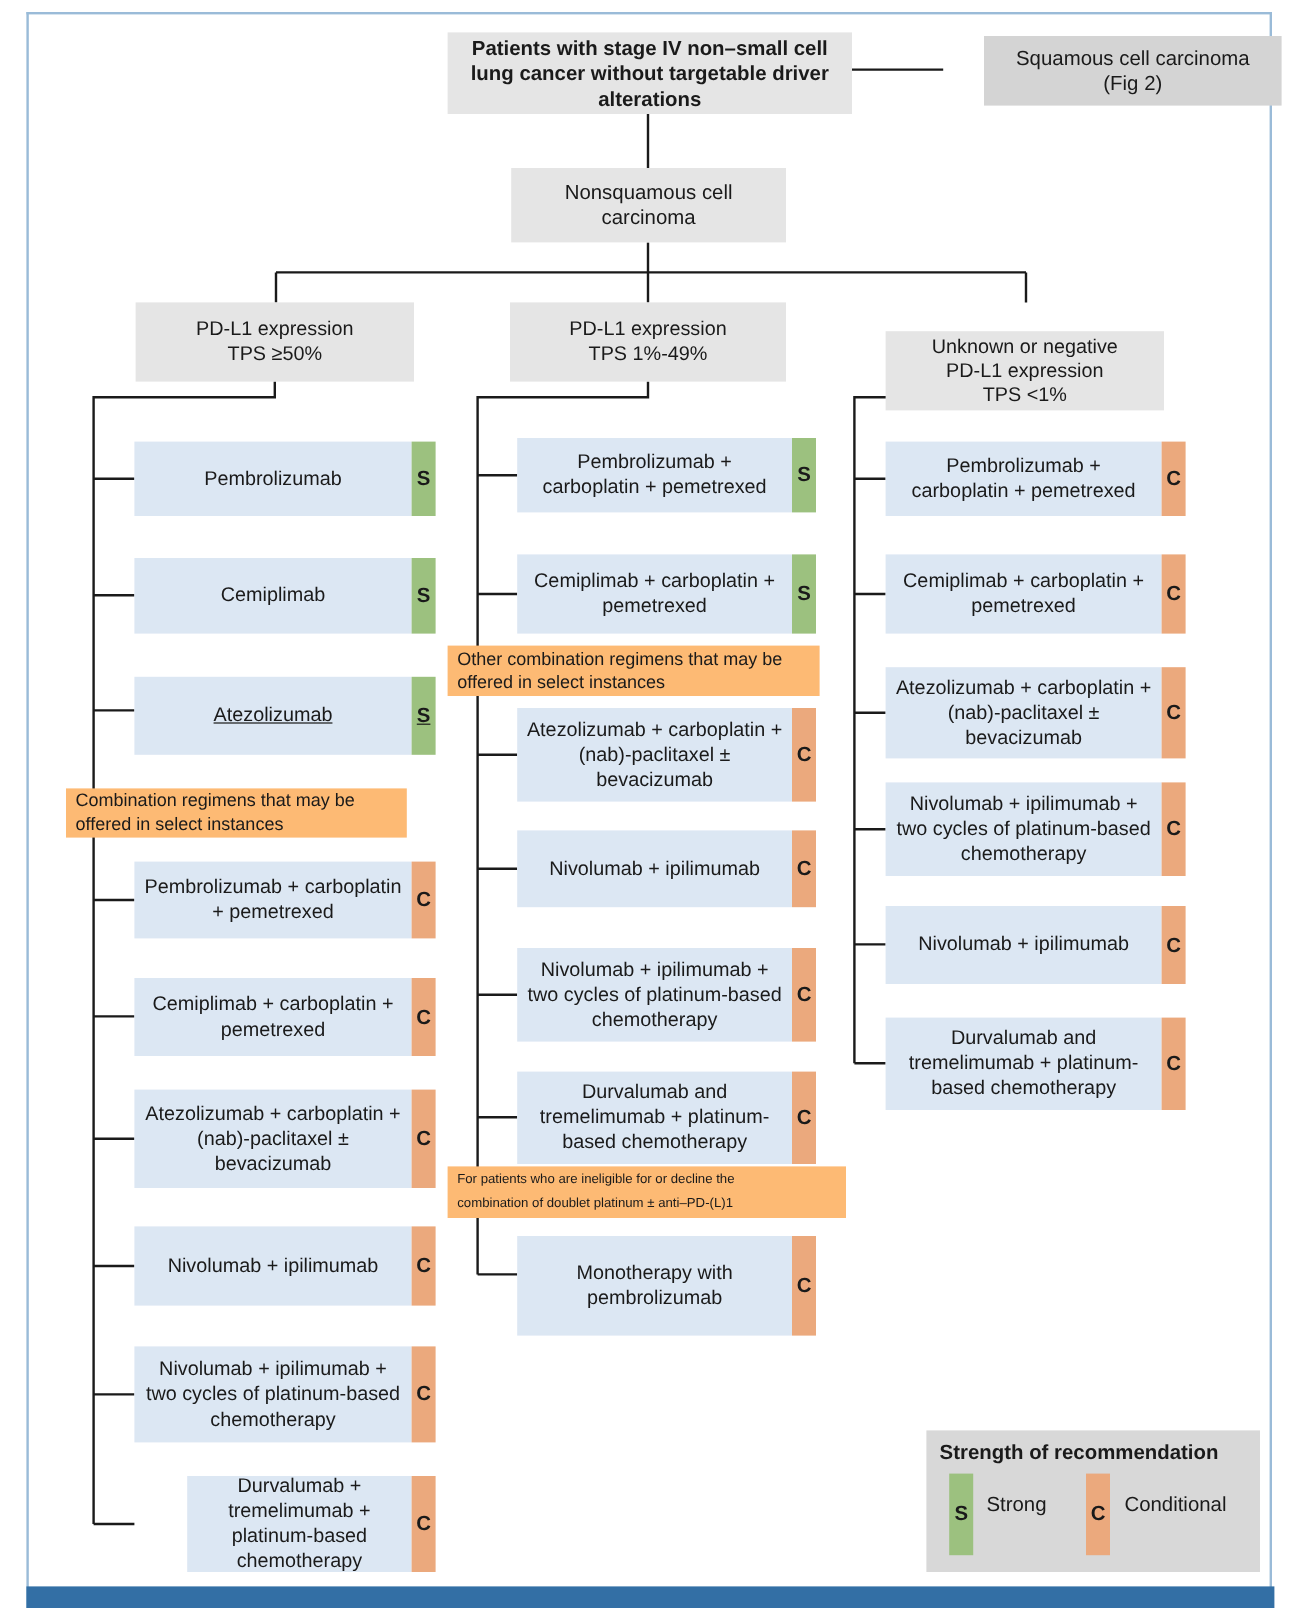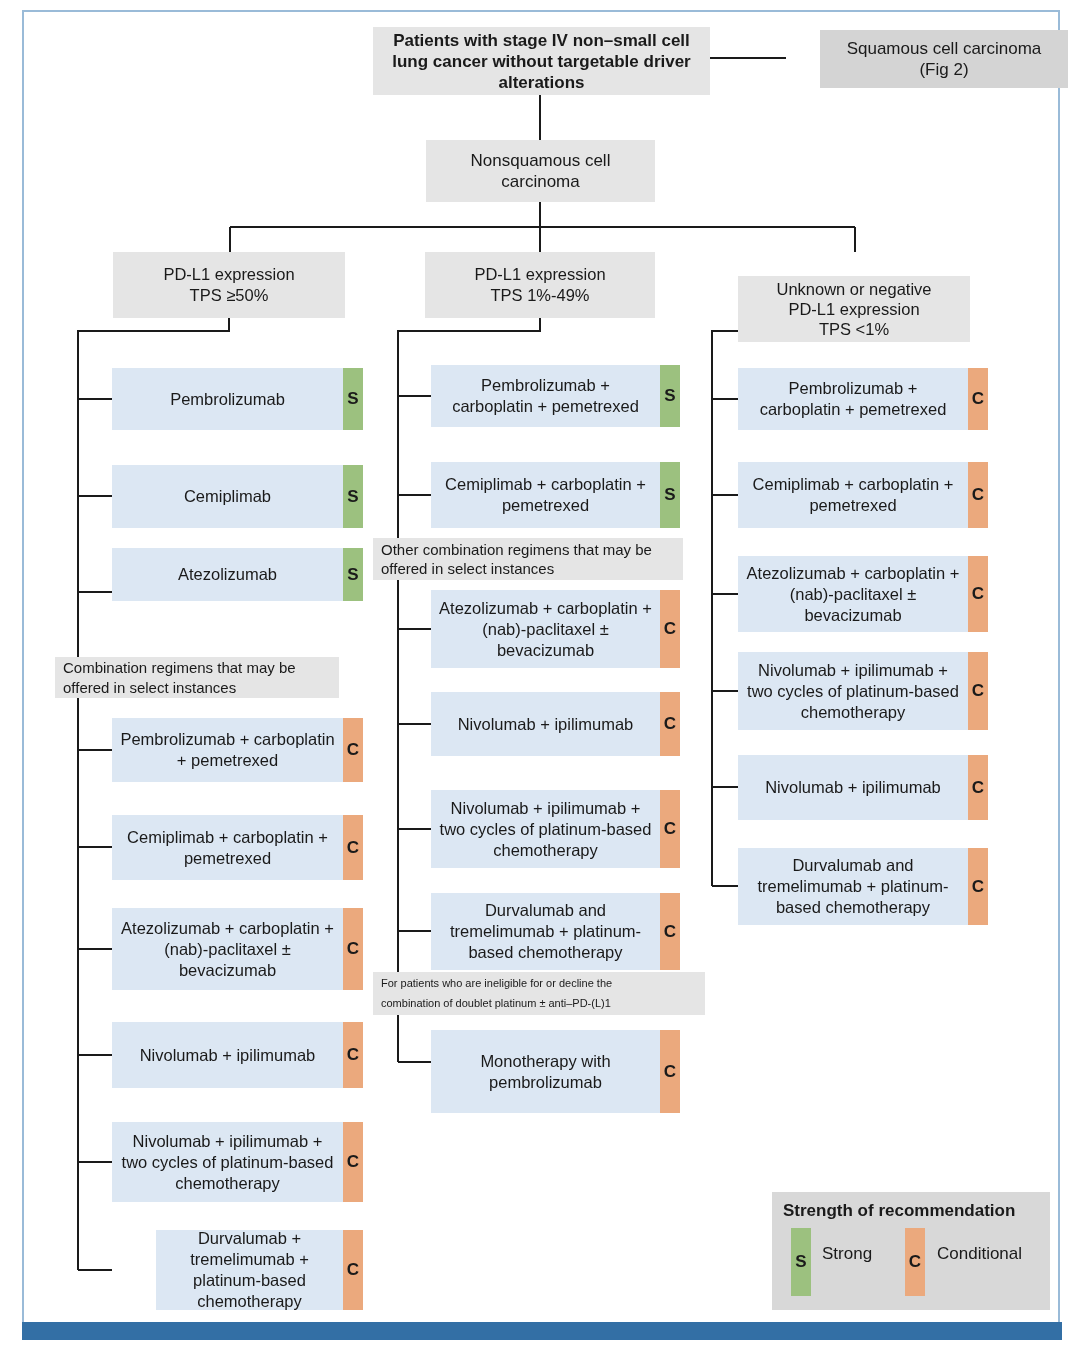"Other combination regimens that may" .note { background: #e5e5e5 -> #fdba74 }
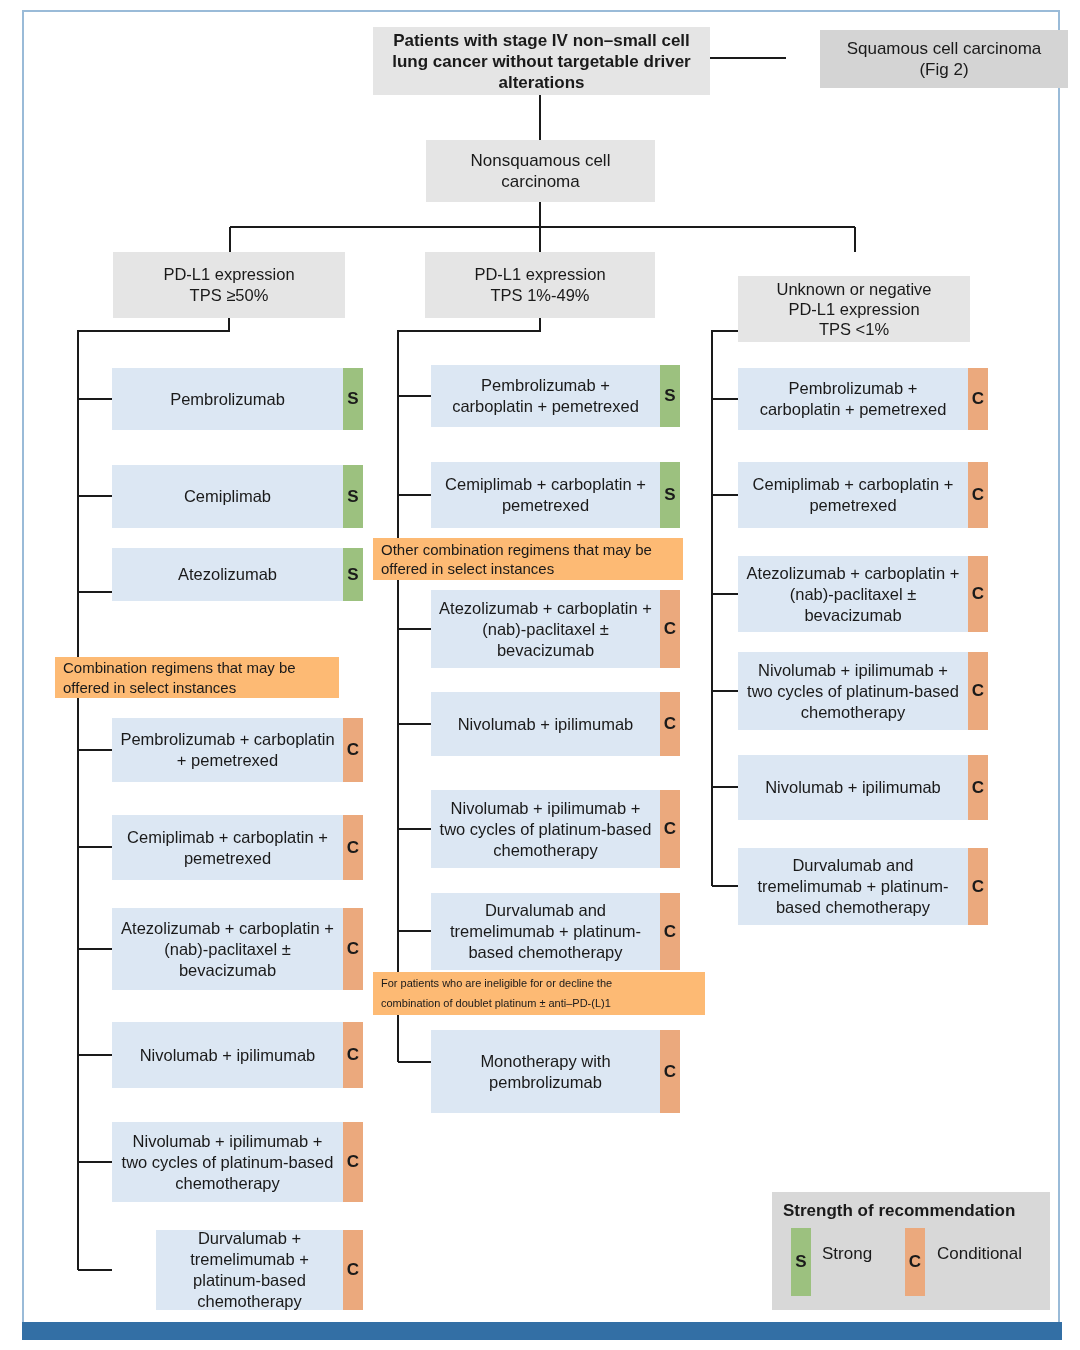"Atezolizumab" div.tbox { height: 53px -> 65px; text-decoration: none -> underline; top: 548px -> 564px }
